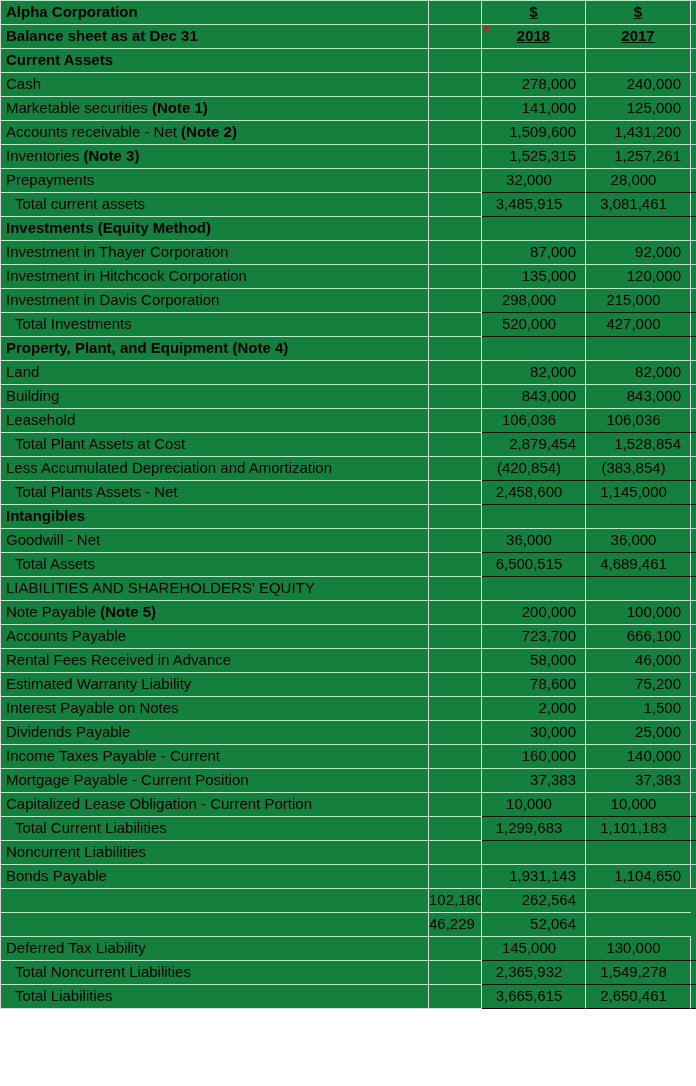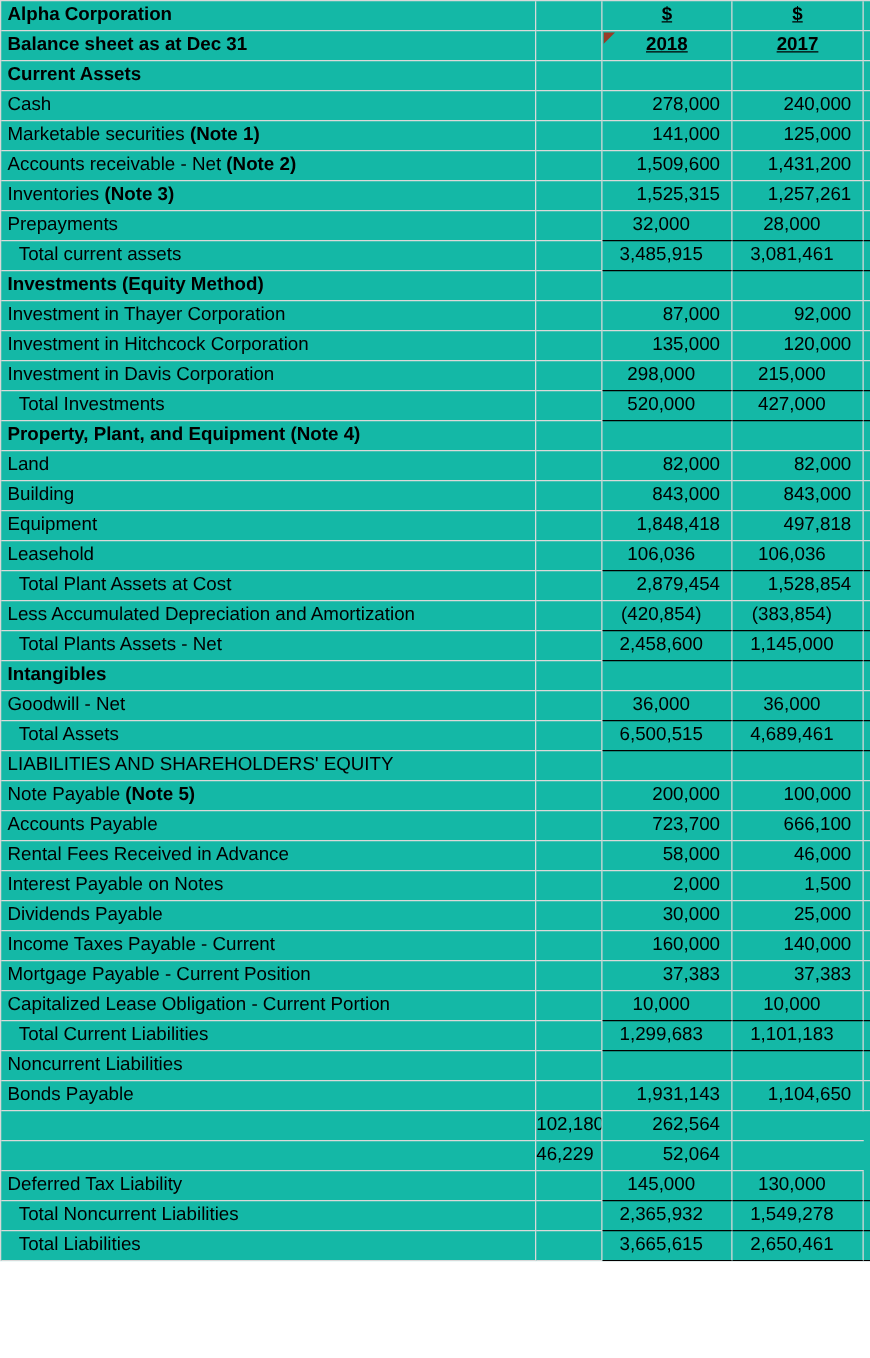"Alpha Corporation" .sheet { background: #14b8a6 -> #15803d }
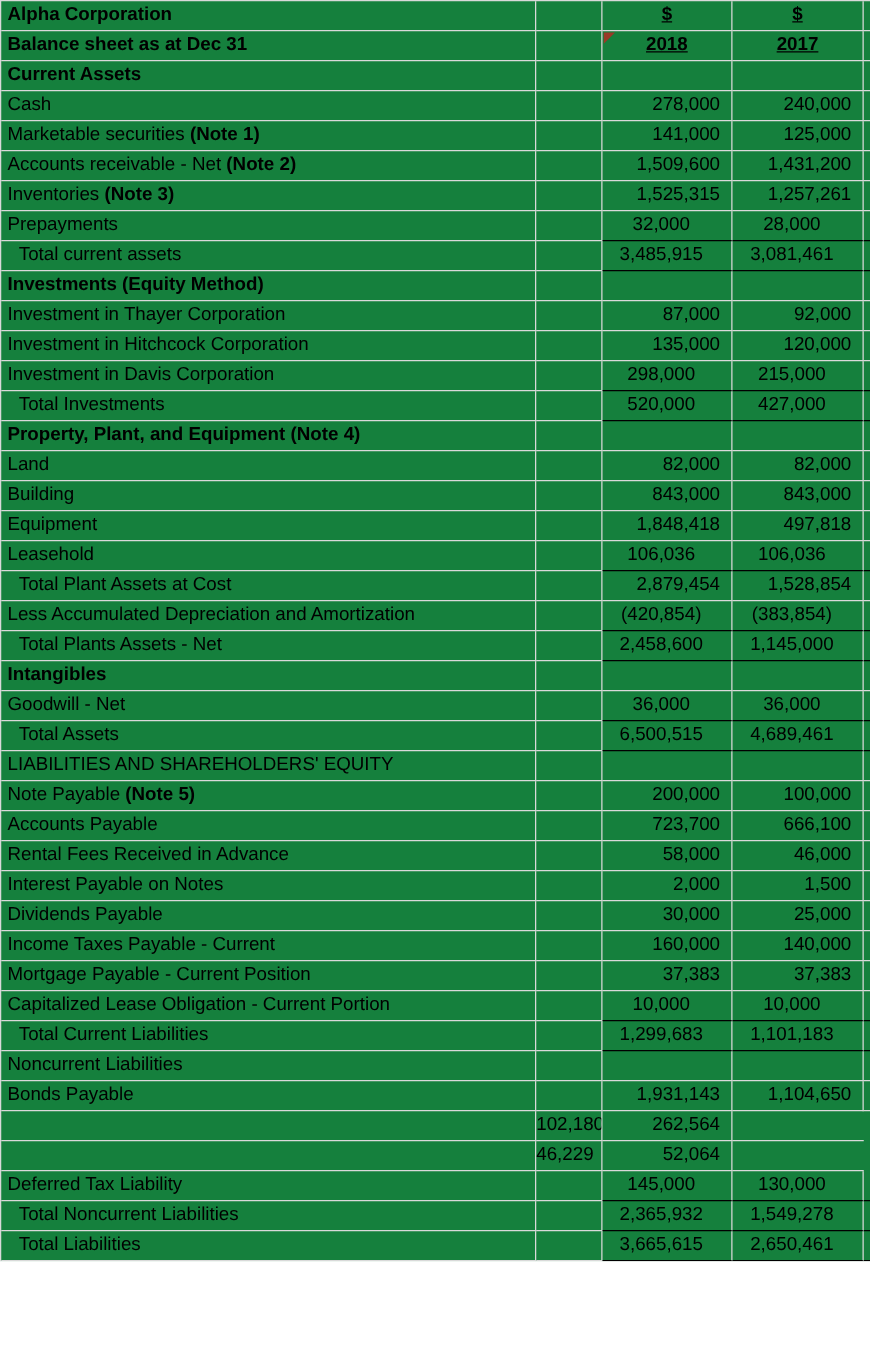"Equipment" div.row { html: <div> <div><span>Equipment</span></div> <div></div> <div><span>1,848,418</span></div> <div><span>497,818</span></div> <div></div> </div> -> none }
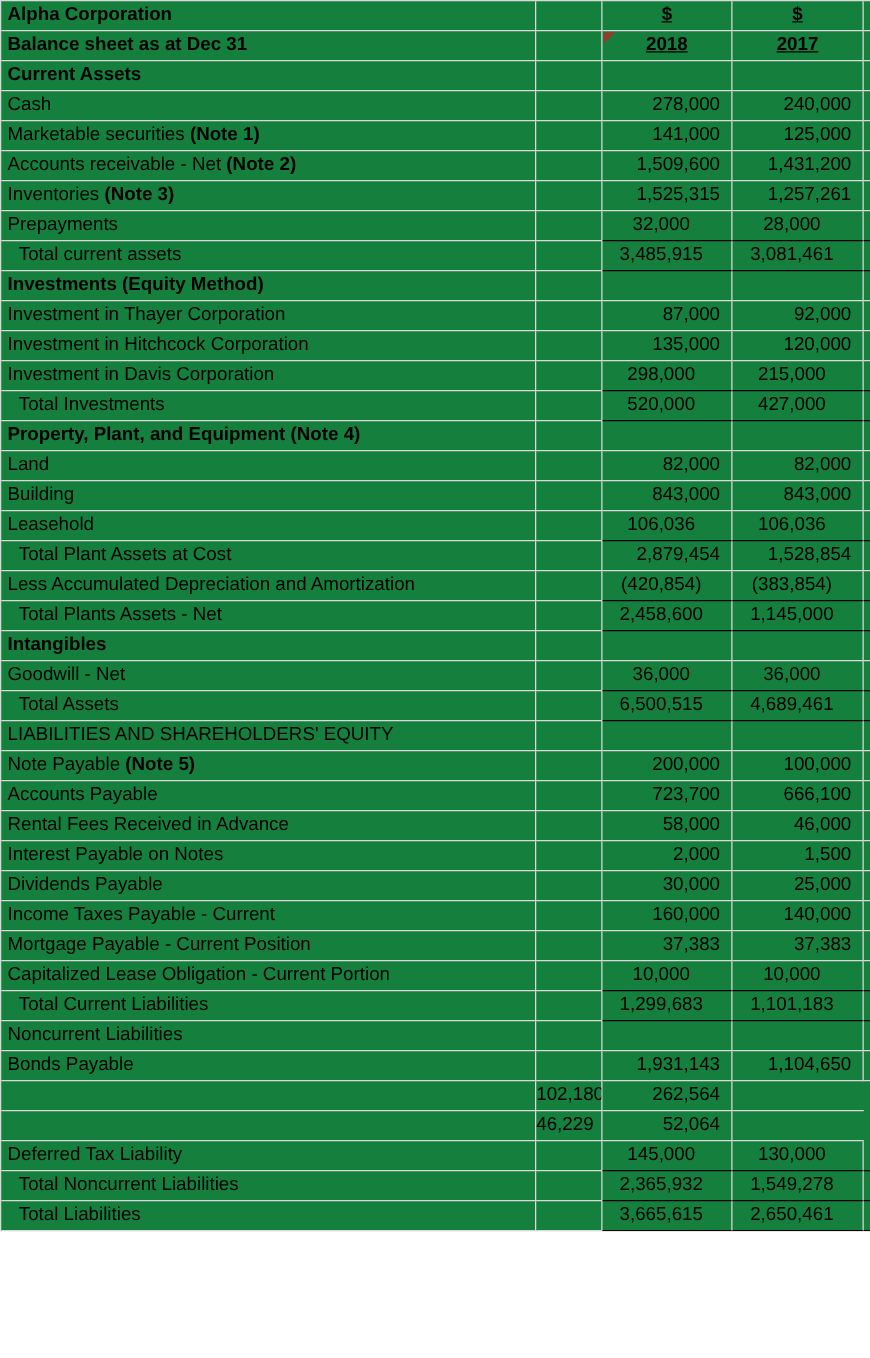"Estimated Warranty Liability" div.row { html: none -> <div> <div><span>Estimated Warranty Liability</span></div> <div></div> <div><span>78,600</span></div> <div><span>75,200</span></div> <div></div> </div> }
